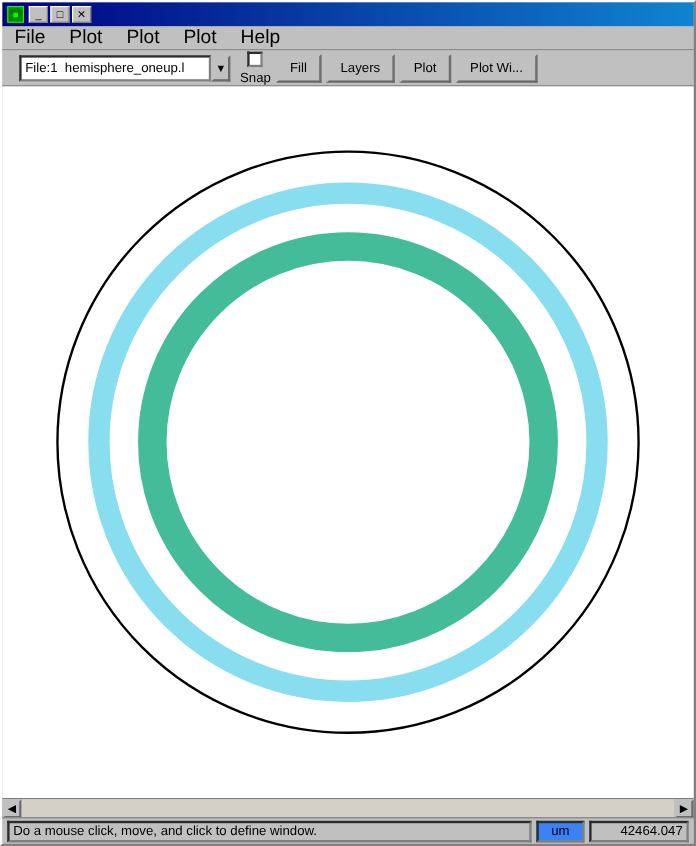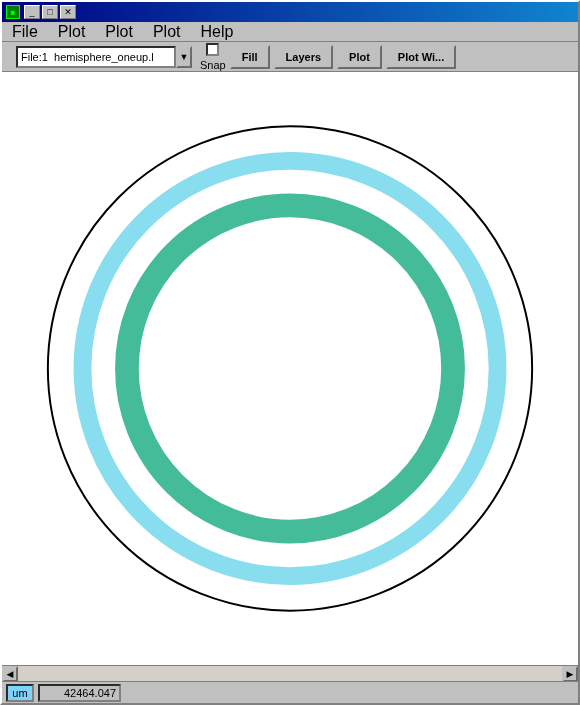"Fill" .toolbar-btn { font-weight: bold -> none }
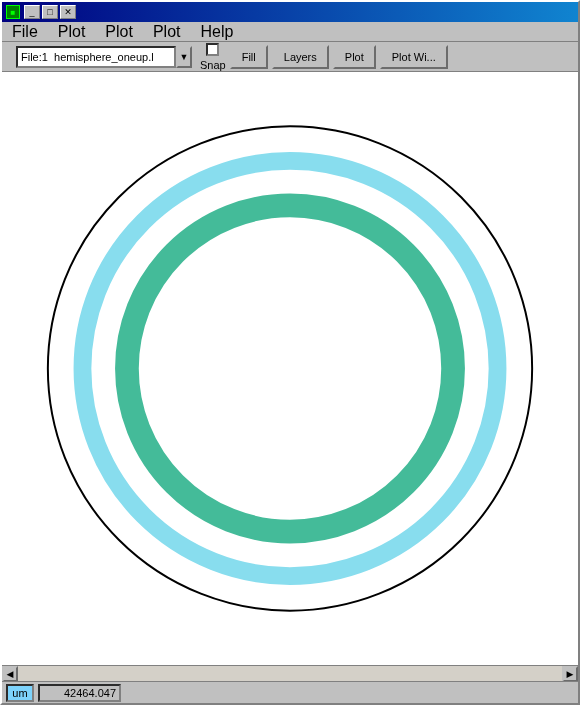"Do a mouse click, move," div.status-text { html: none -> <div>Do a mouse click, move, and click to define window.</div> }
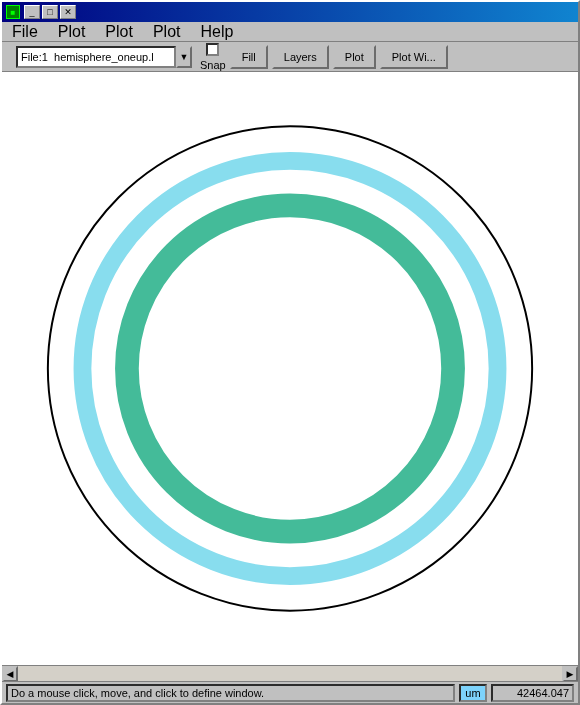"um" .status-unit { background: #7dd3fc -> #3b82f6; width: 28px -> 40px }
